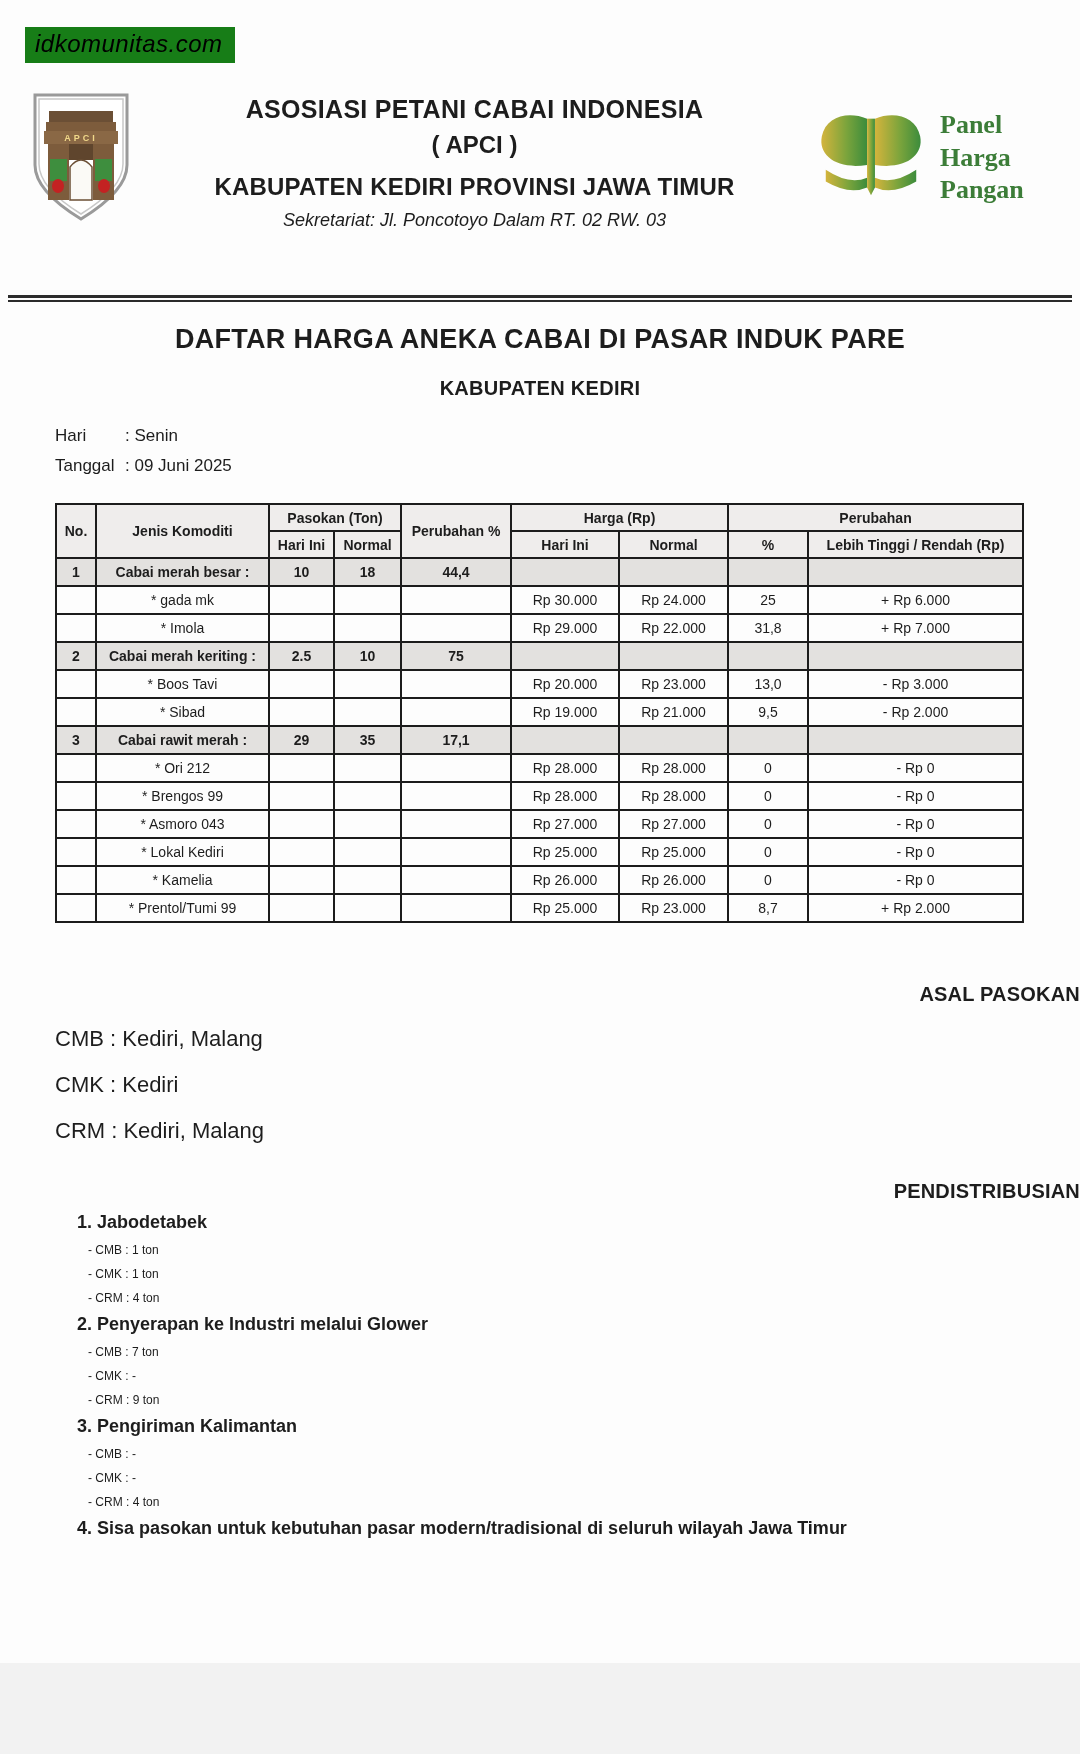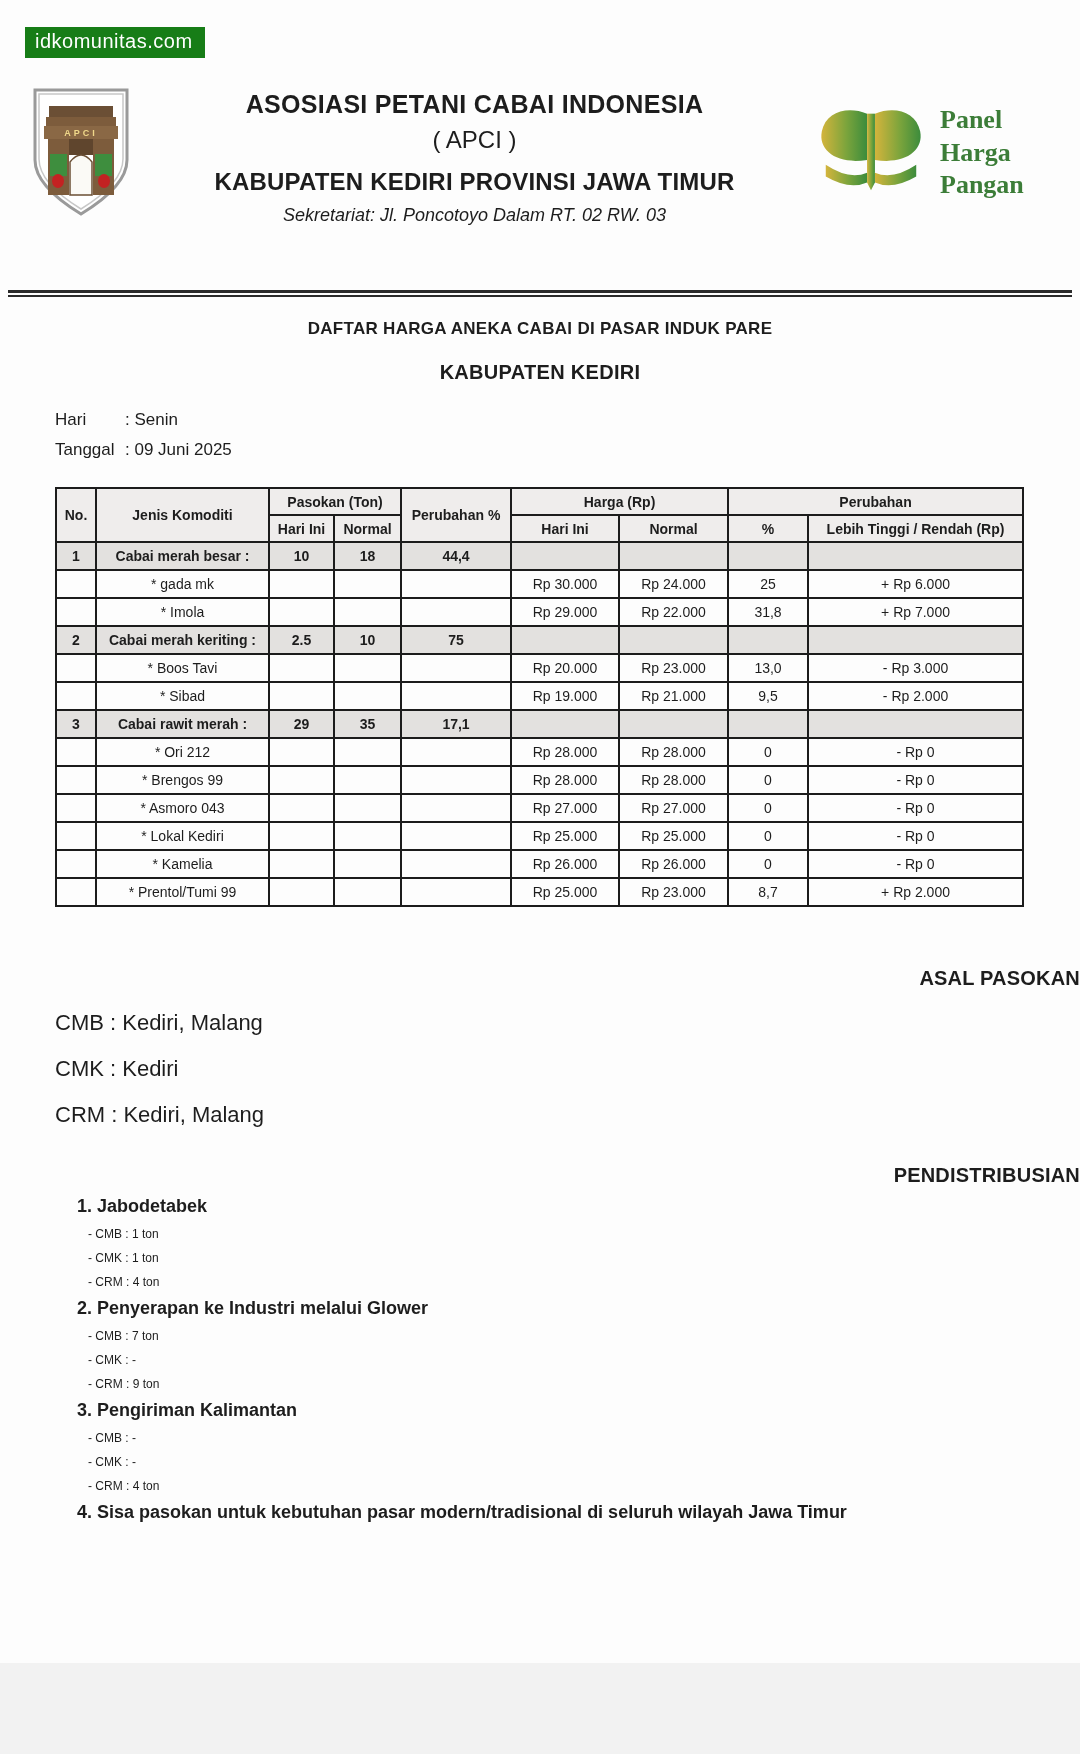"idkomunitas.com" .badge { color: #ffffff -> #000000; font-size: 20px -> 24px; font-style: none -> italic }
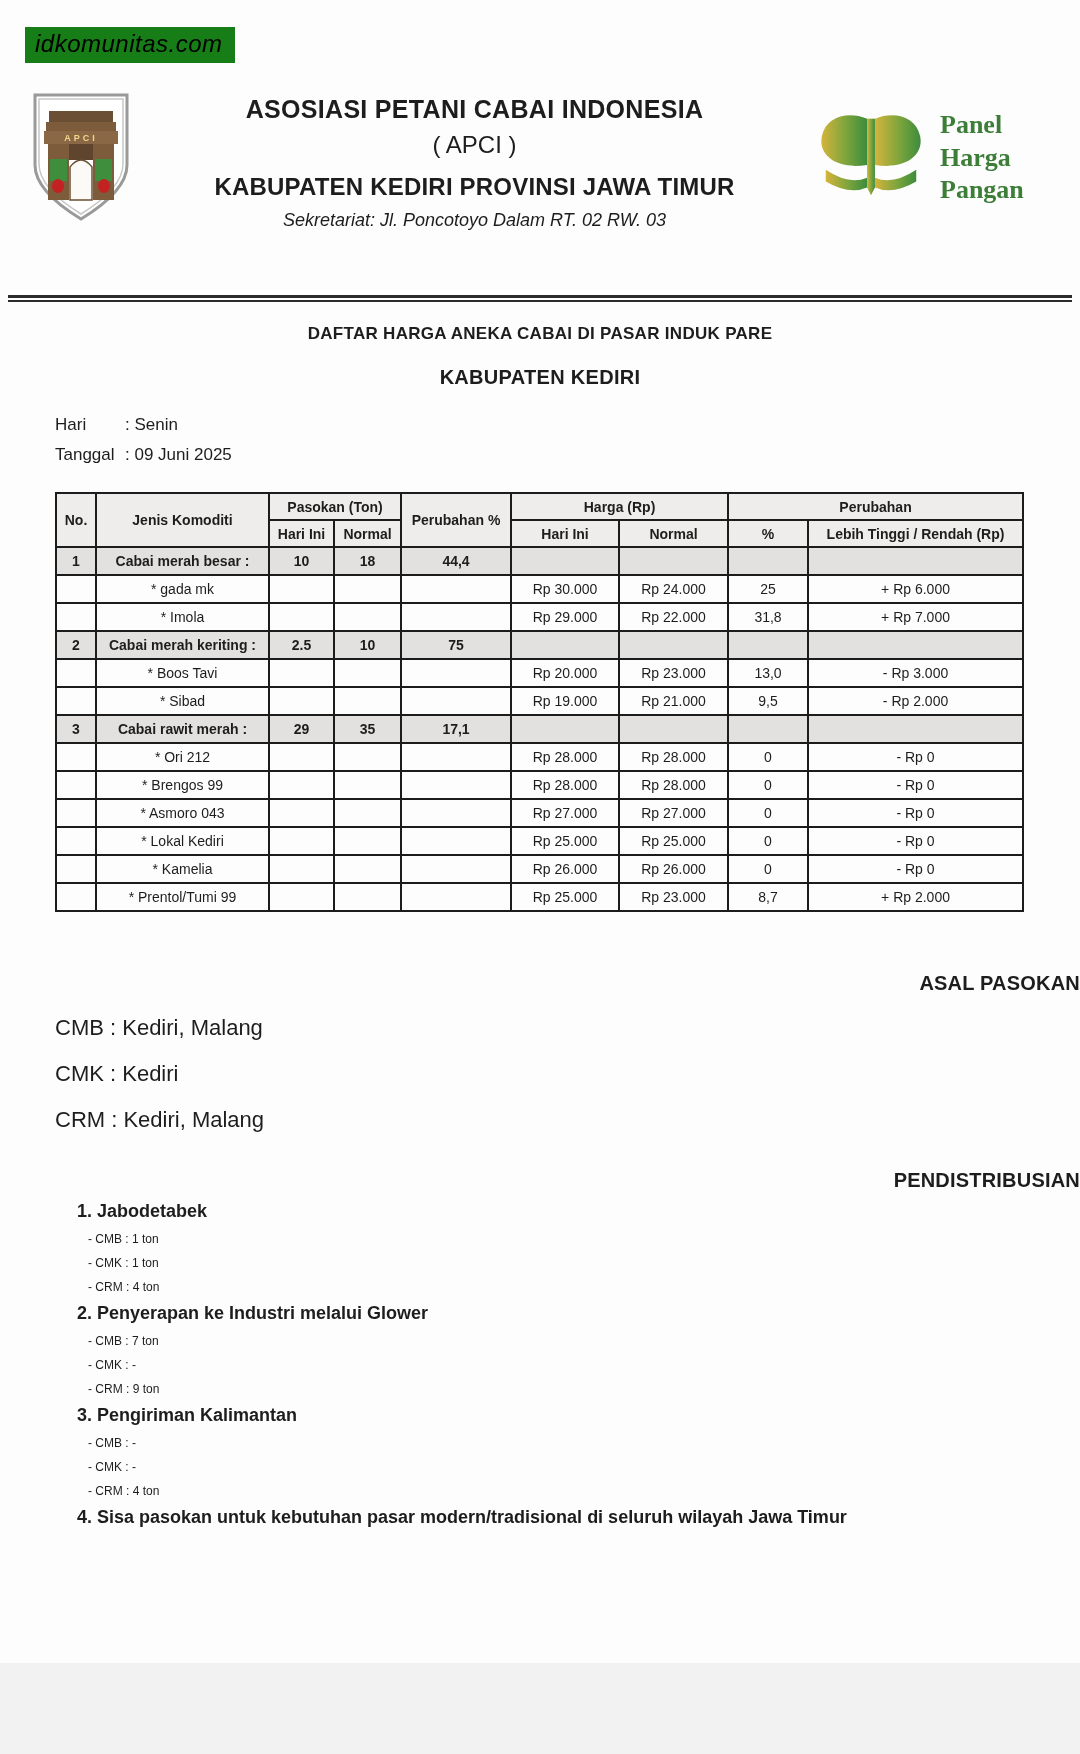"( APCI )" .org-abbr { font-weight: normal -> bold }
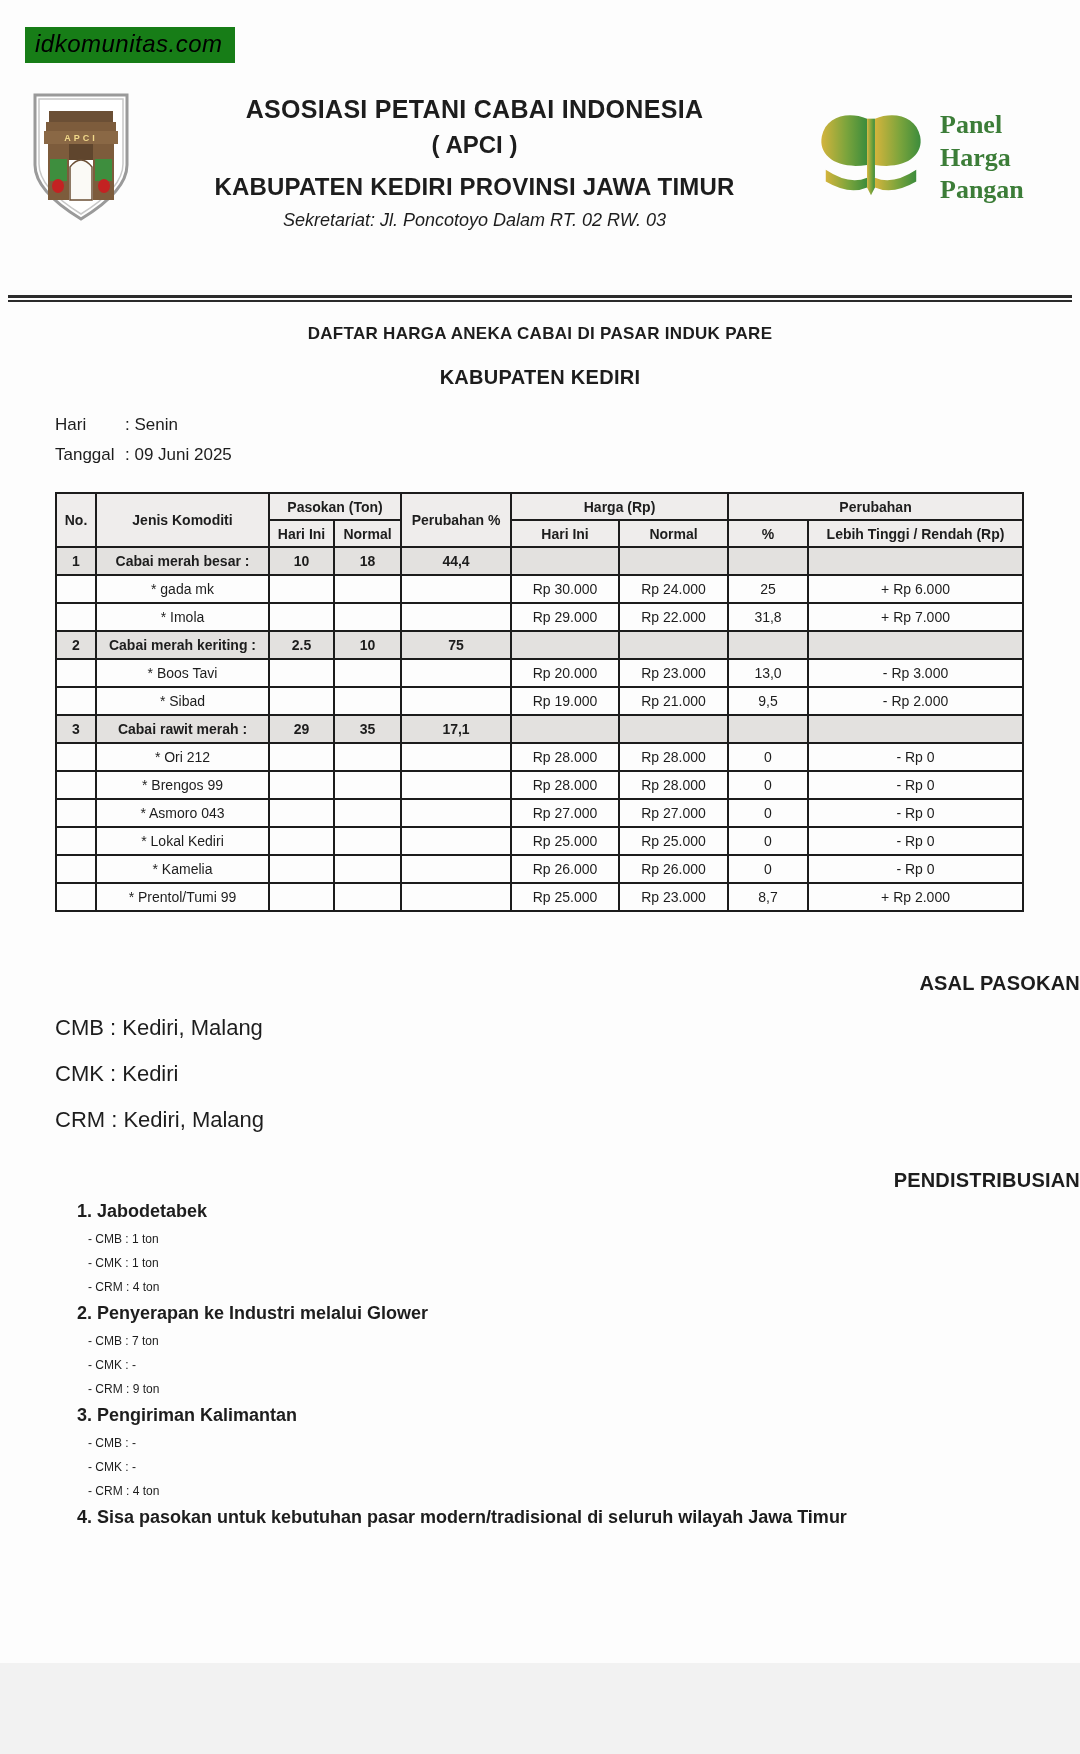"DAFTAR HARGA ANEKA CABAI DI" .doc-title-line1 { font-size: 17px -> 27px }
